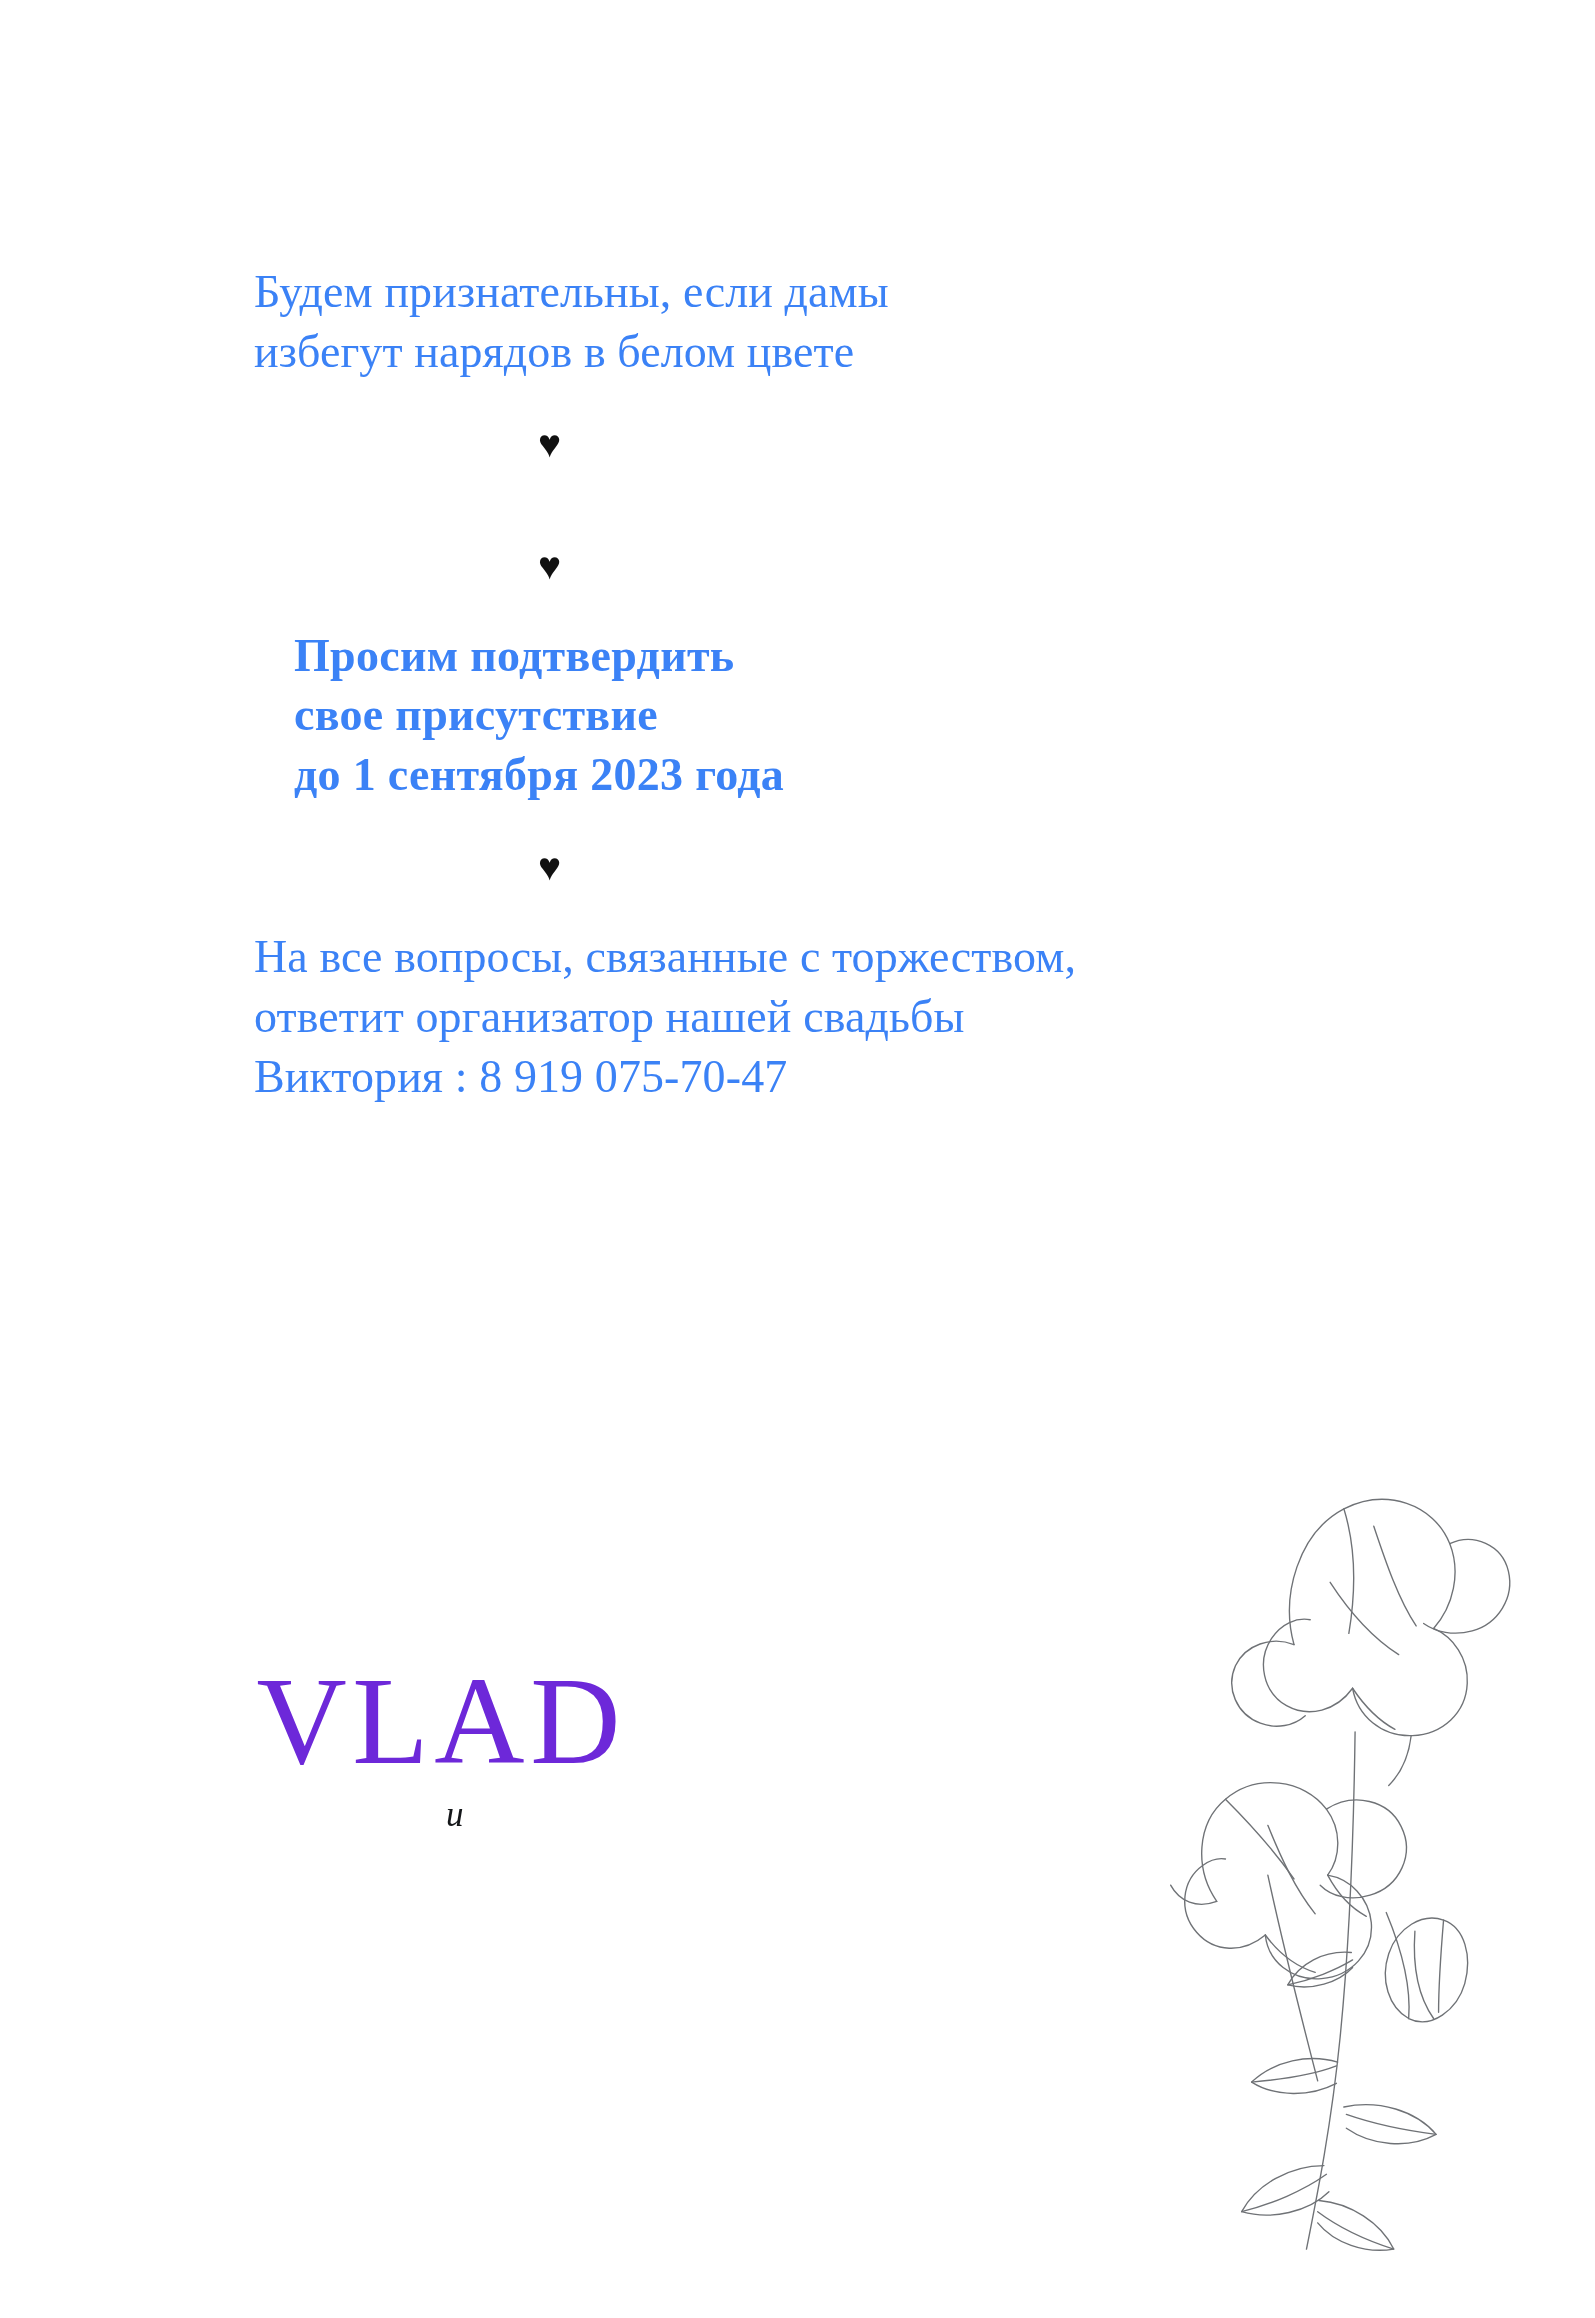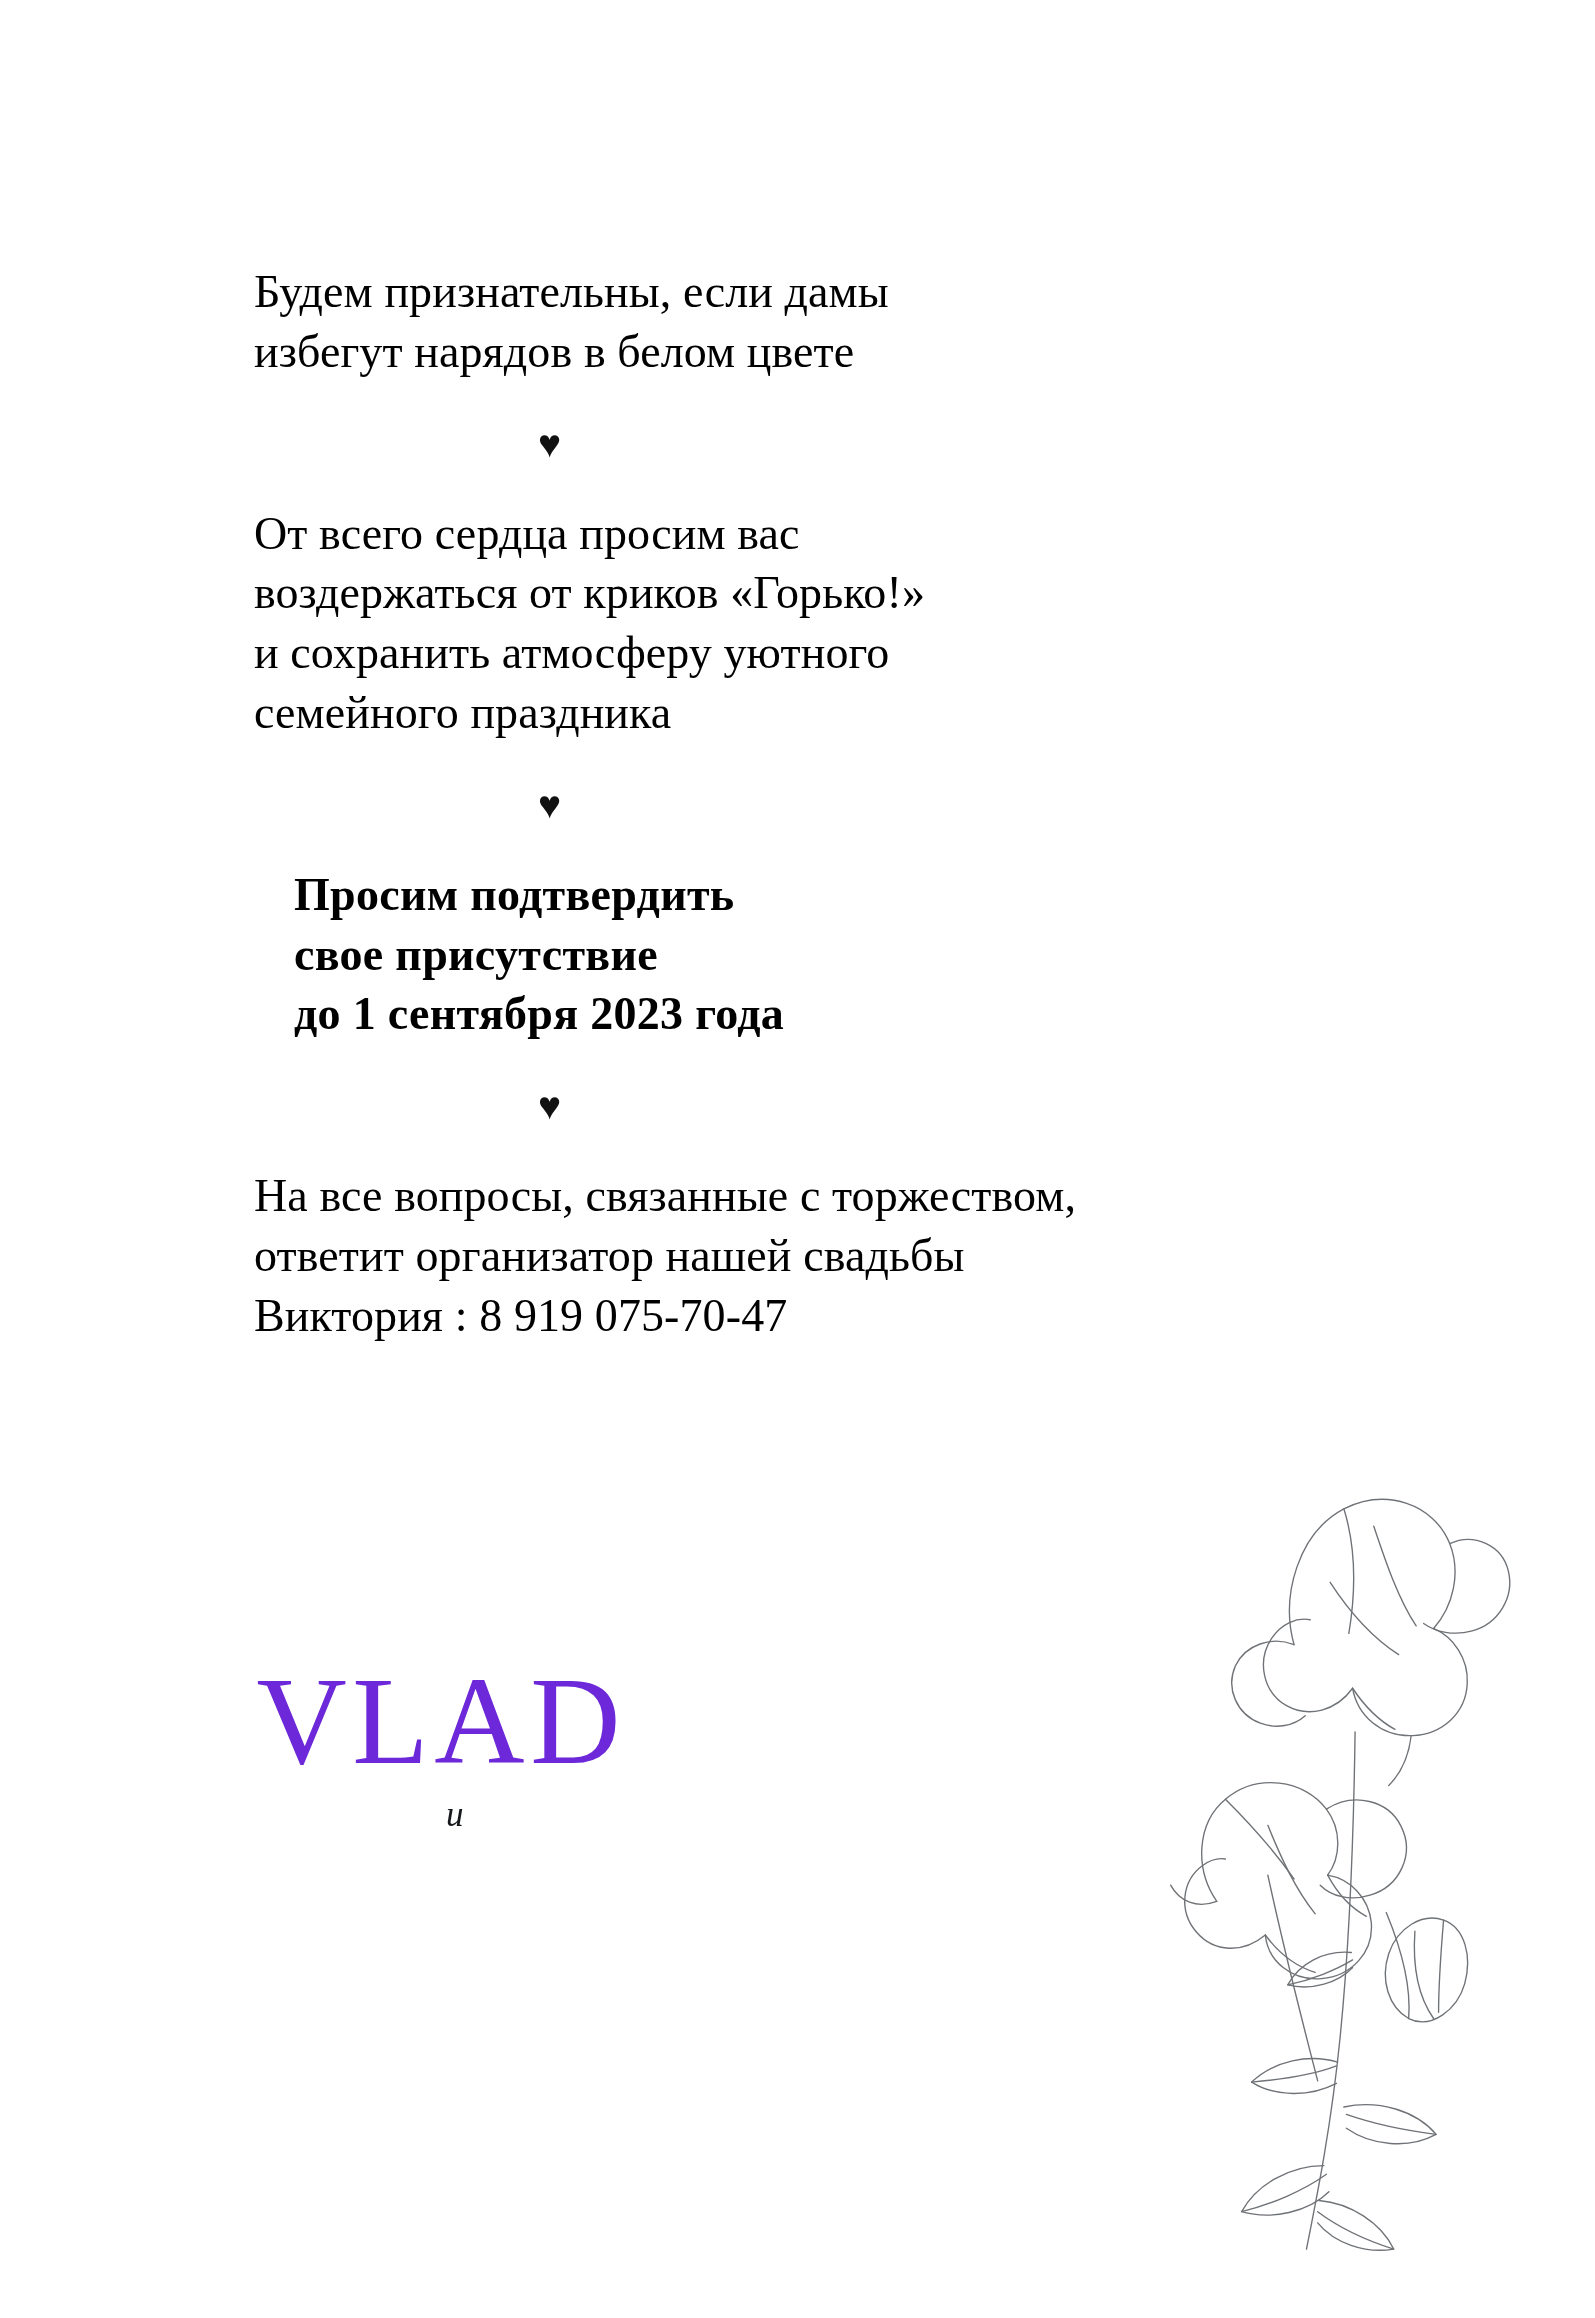"Будем признательны, если дамы" .para { color: #000000 -> #3b82f6 }
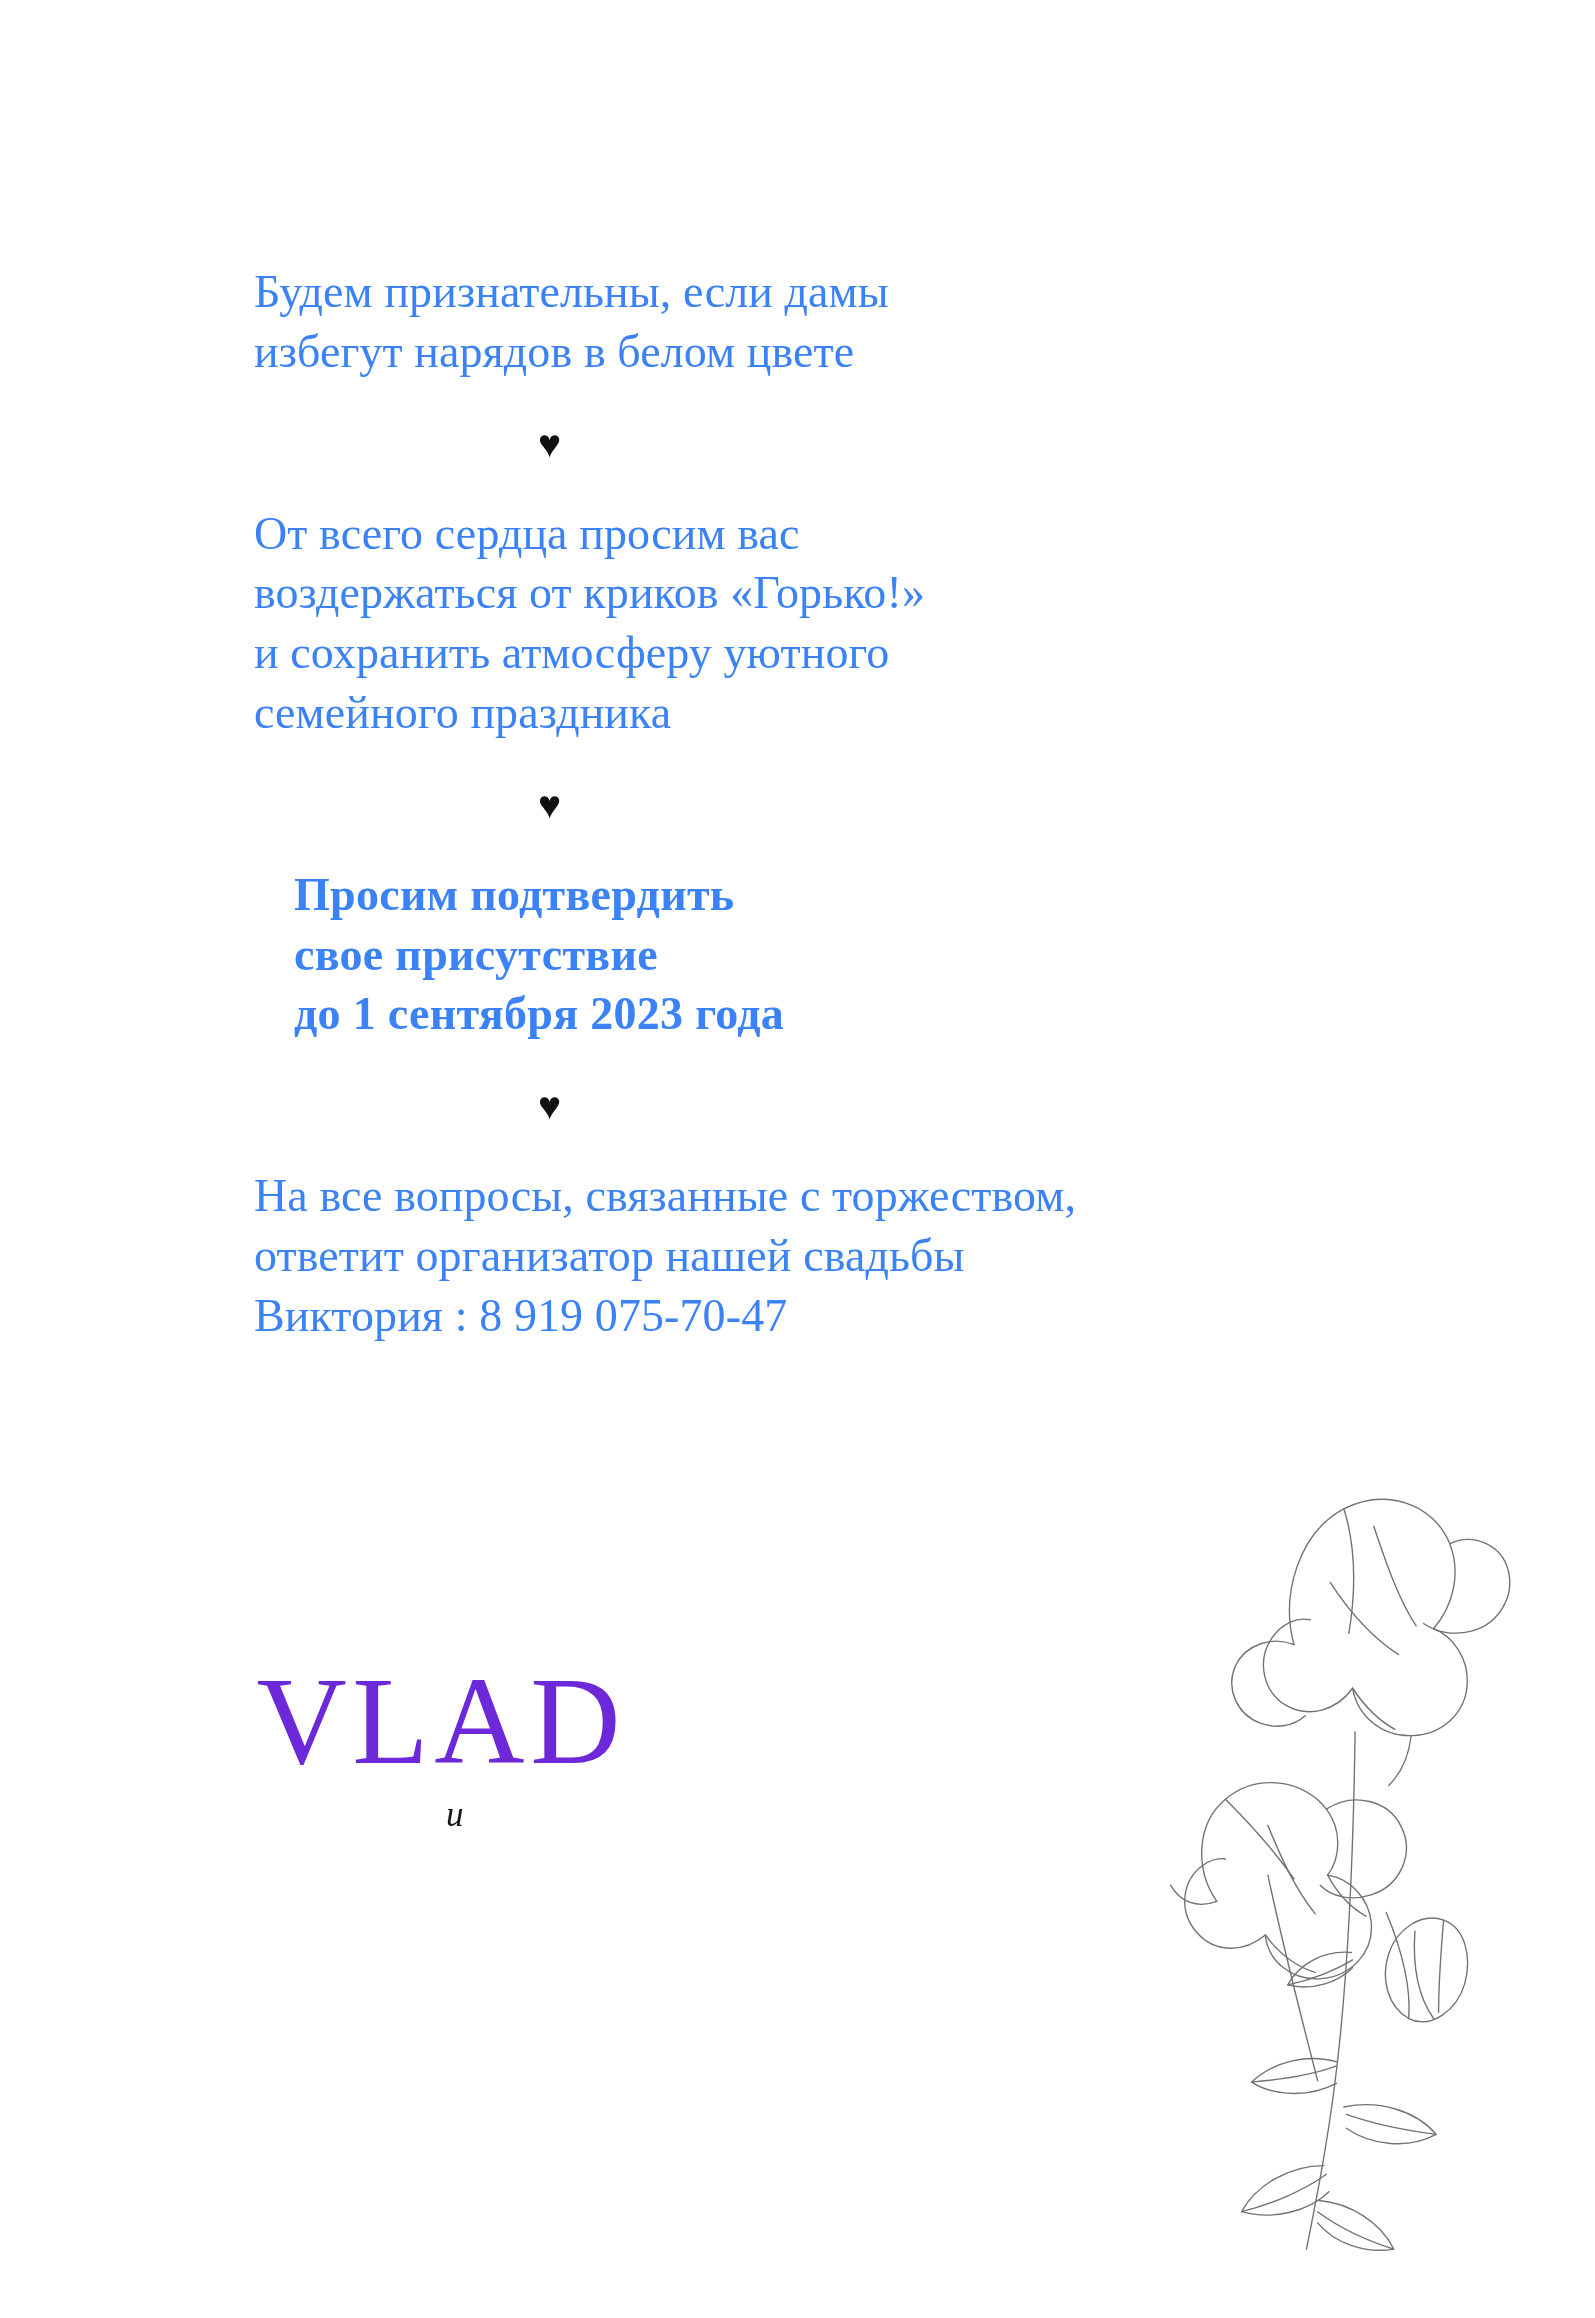"От всего сердца просим вас" div.para { html: <div>От всего сердца просим вас воздержаться от криков «Горько!» и сохранить атмосферу уютного семейного праздника</div> -> none }
